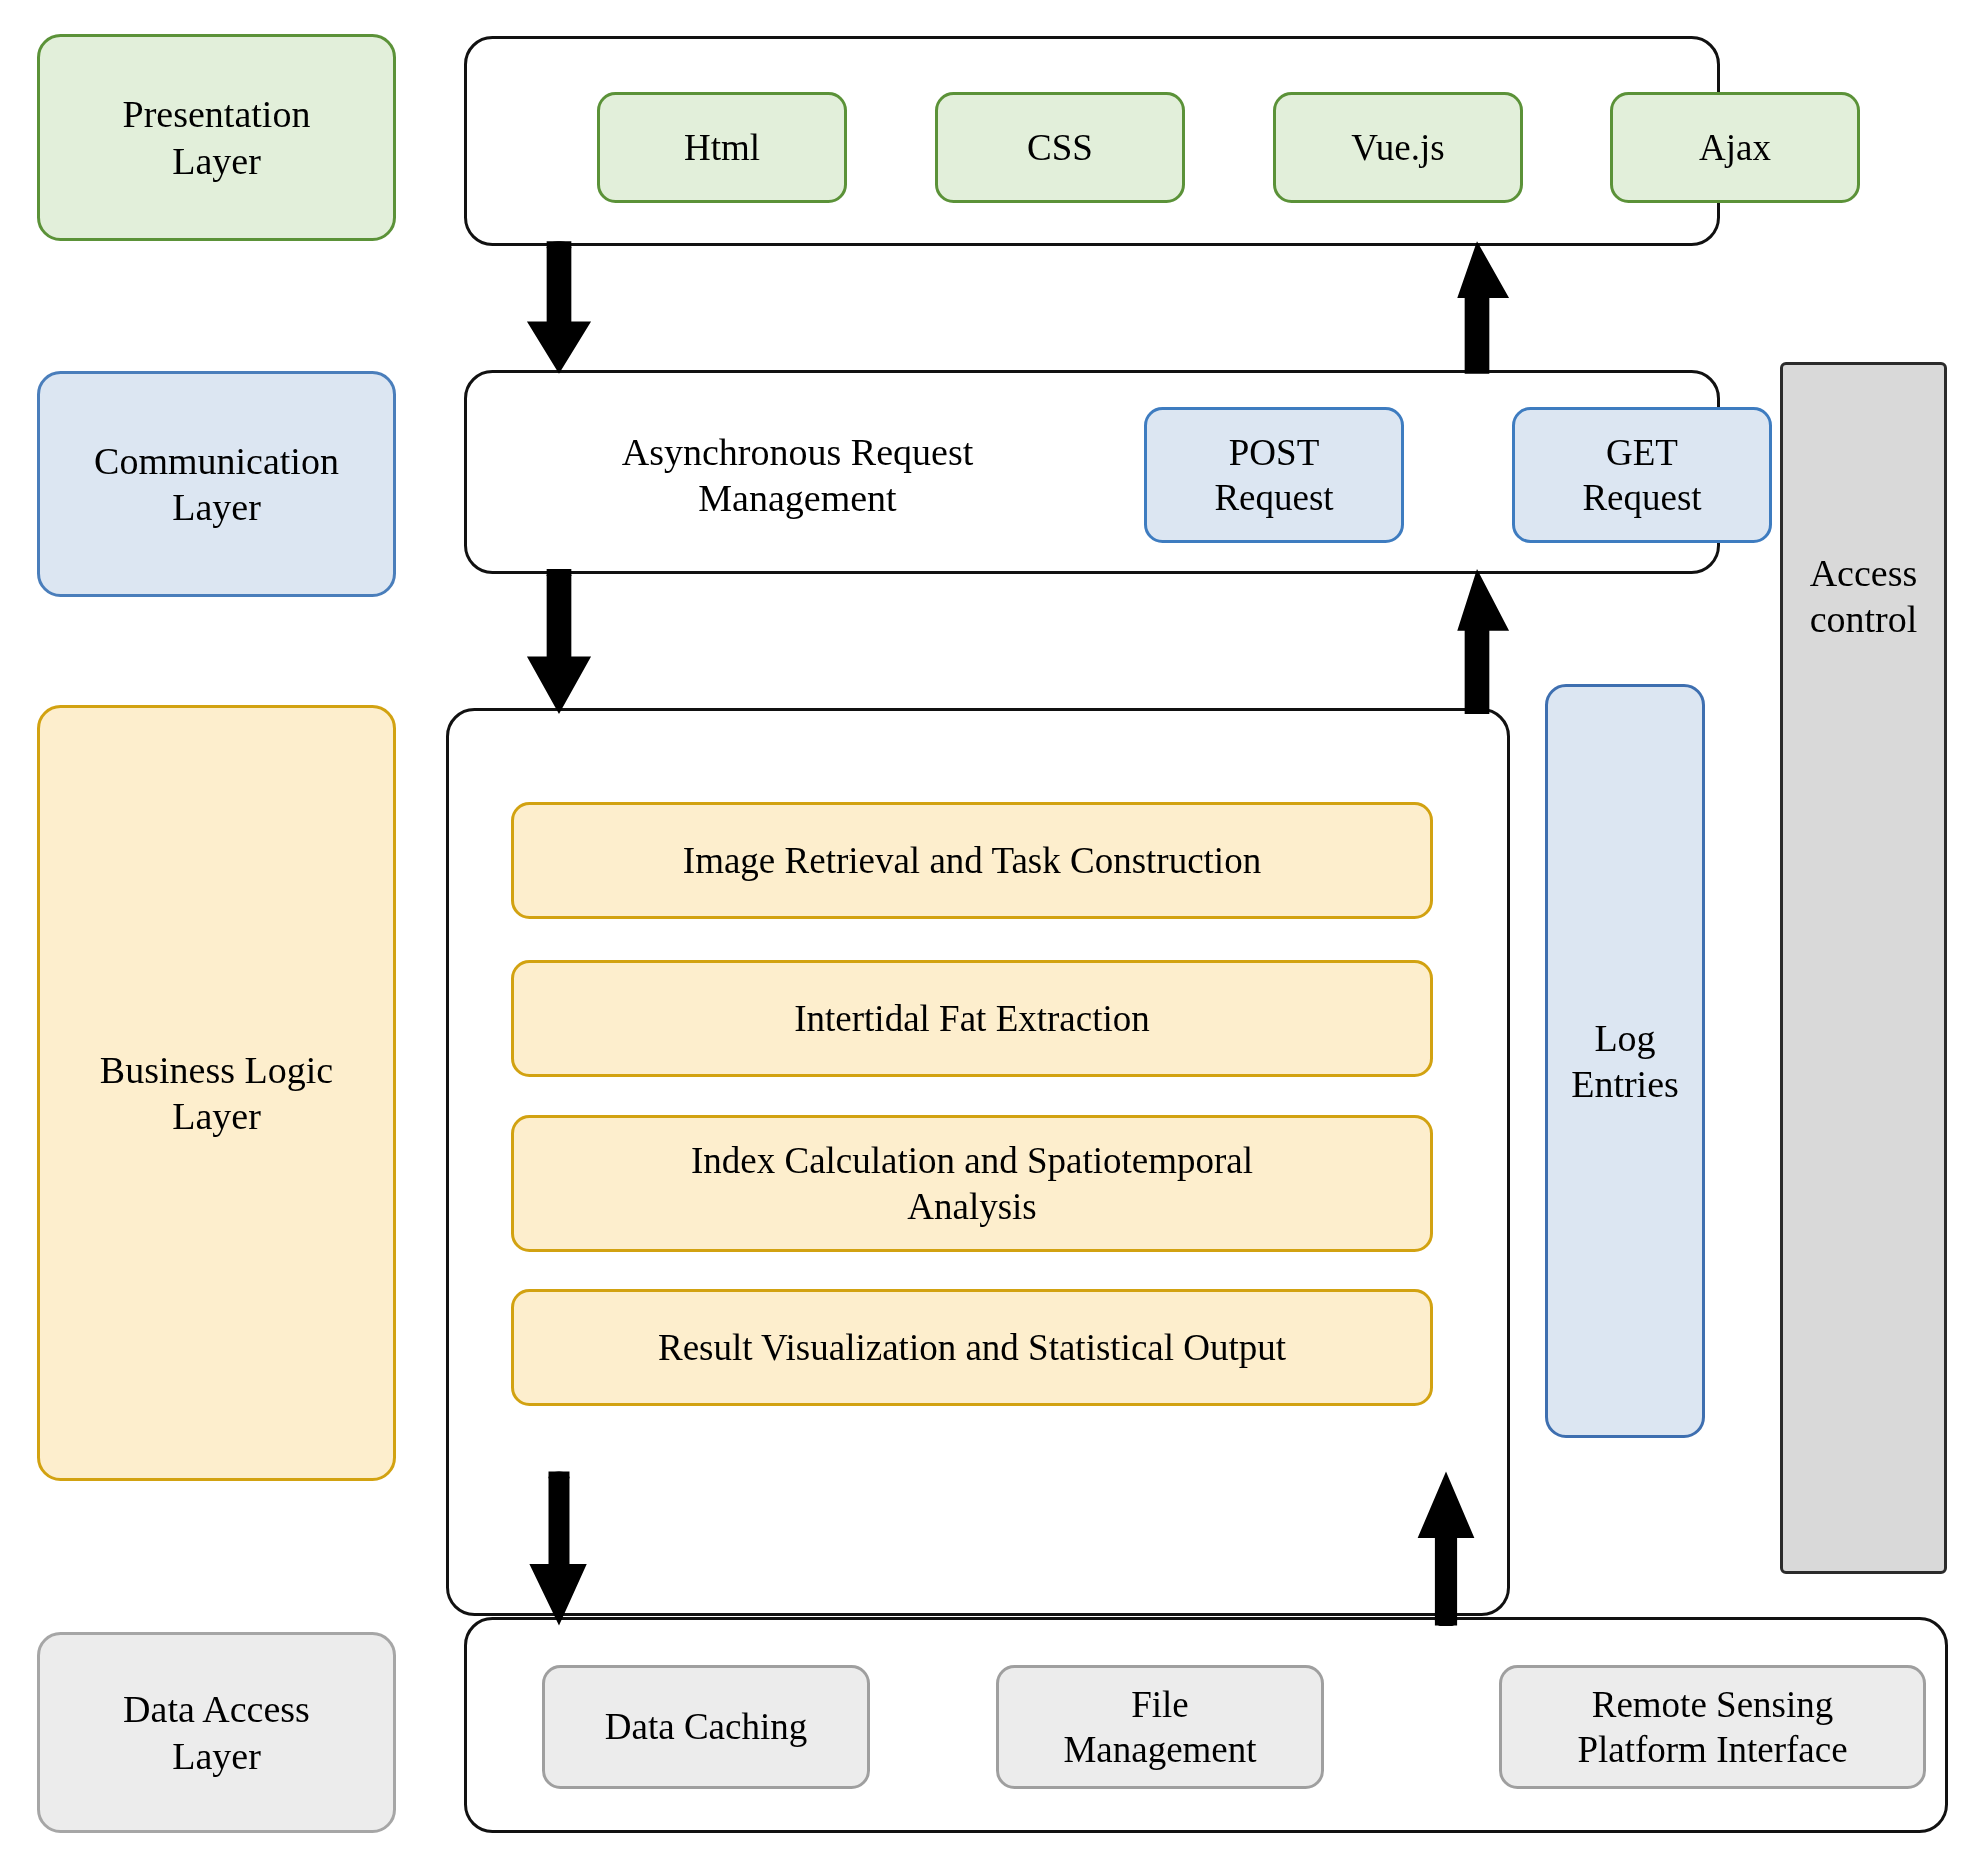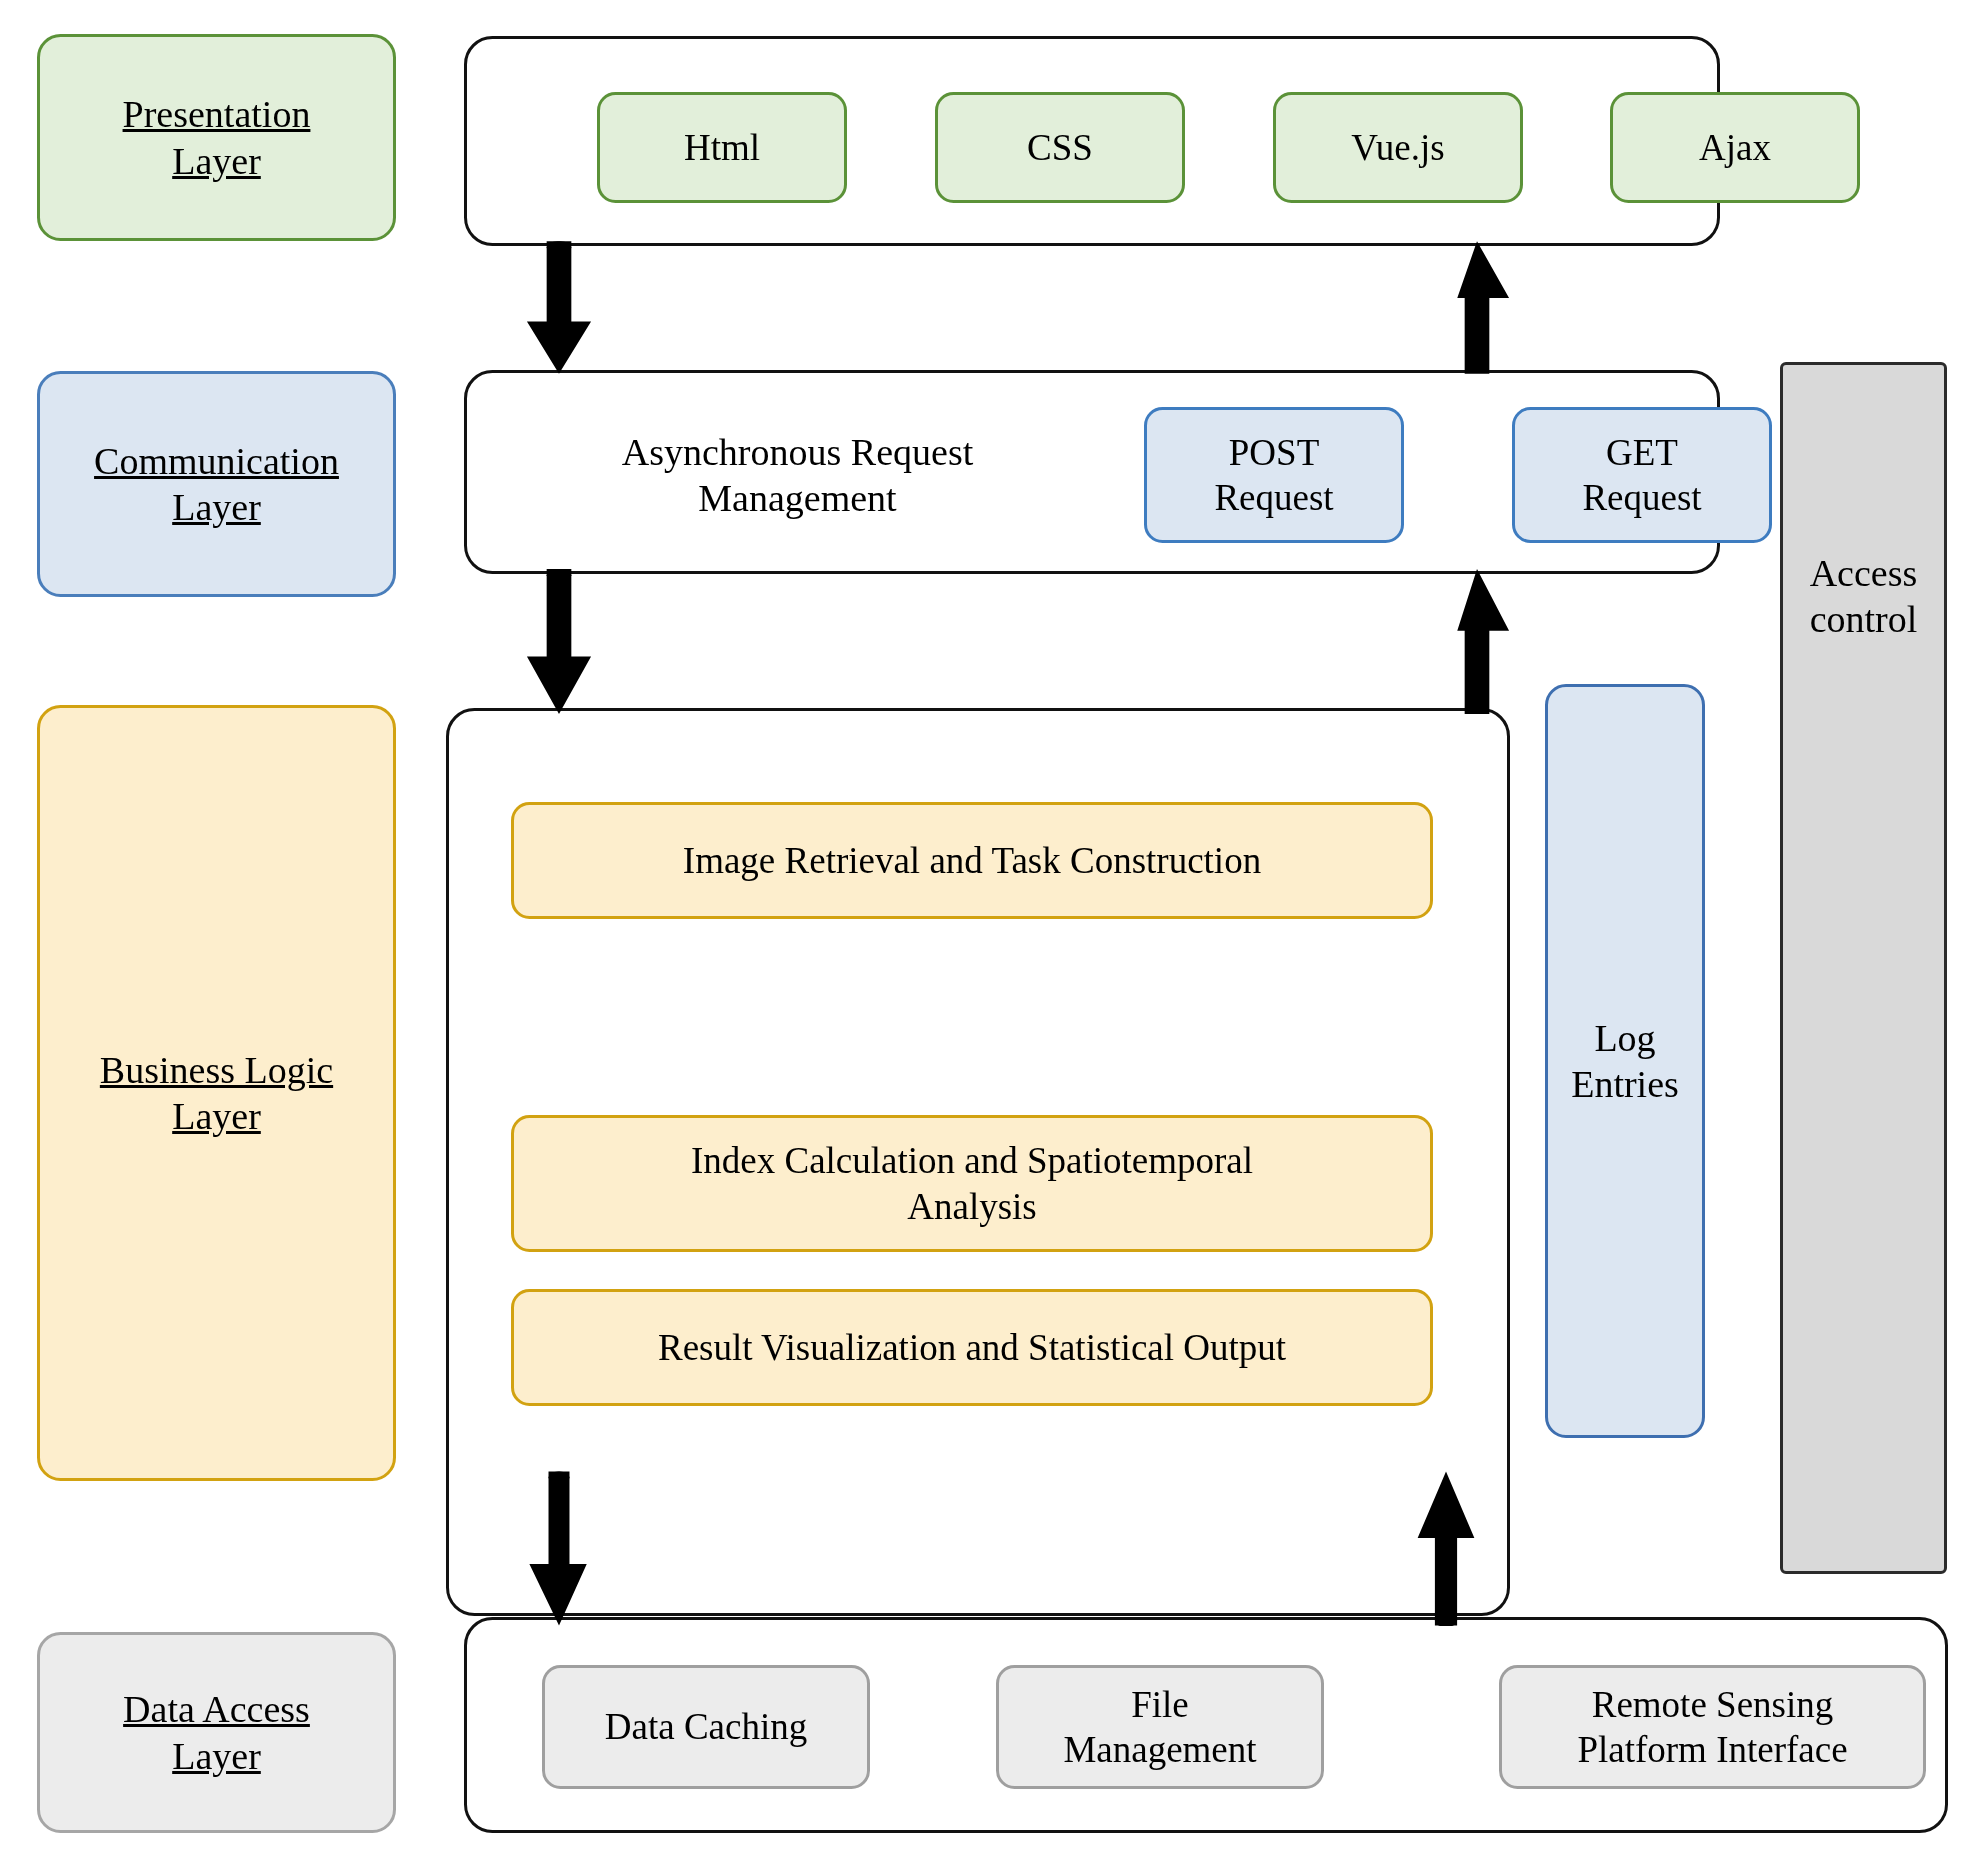"Presentation" .layer-label { text-decoration: underline -> none }
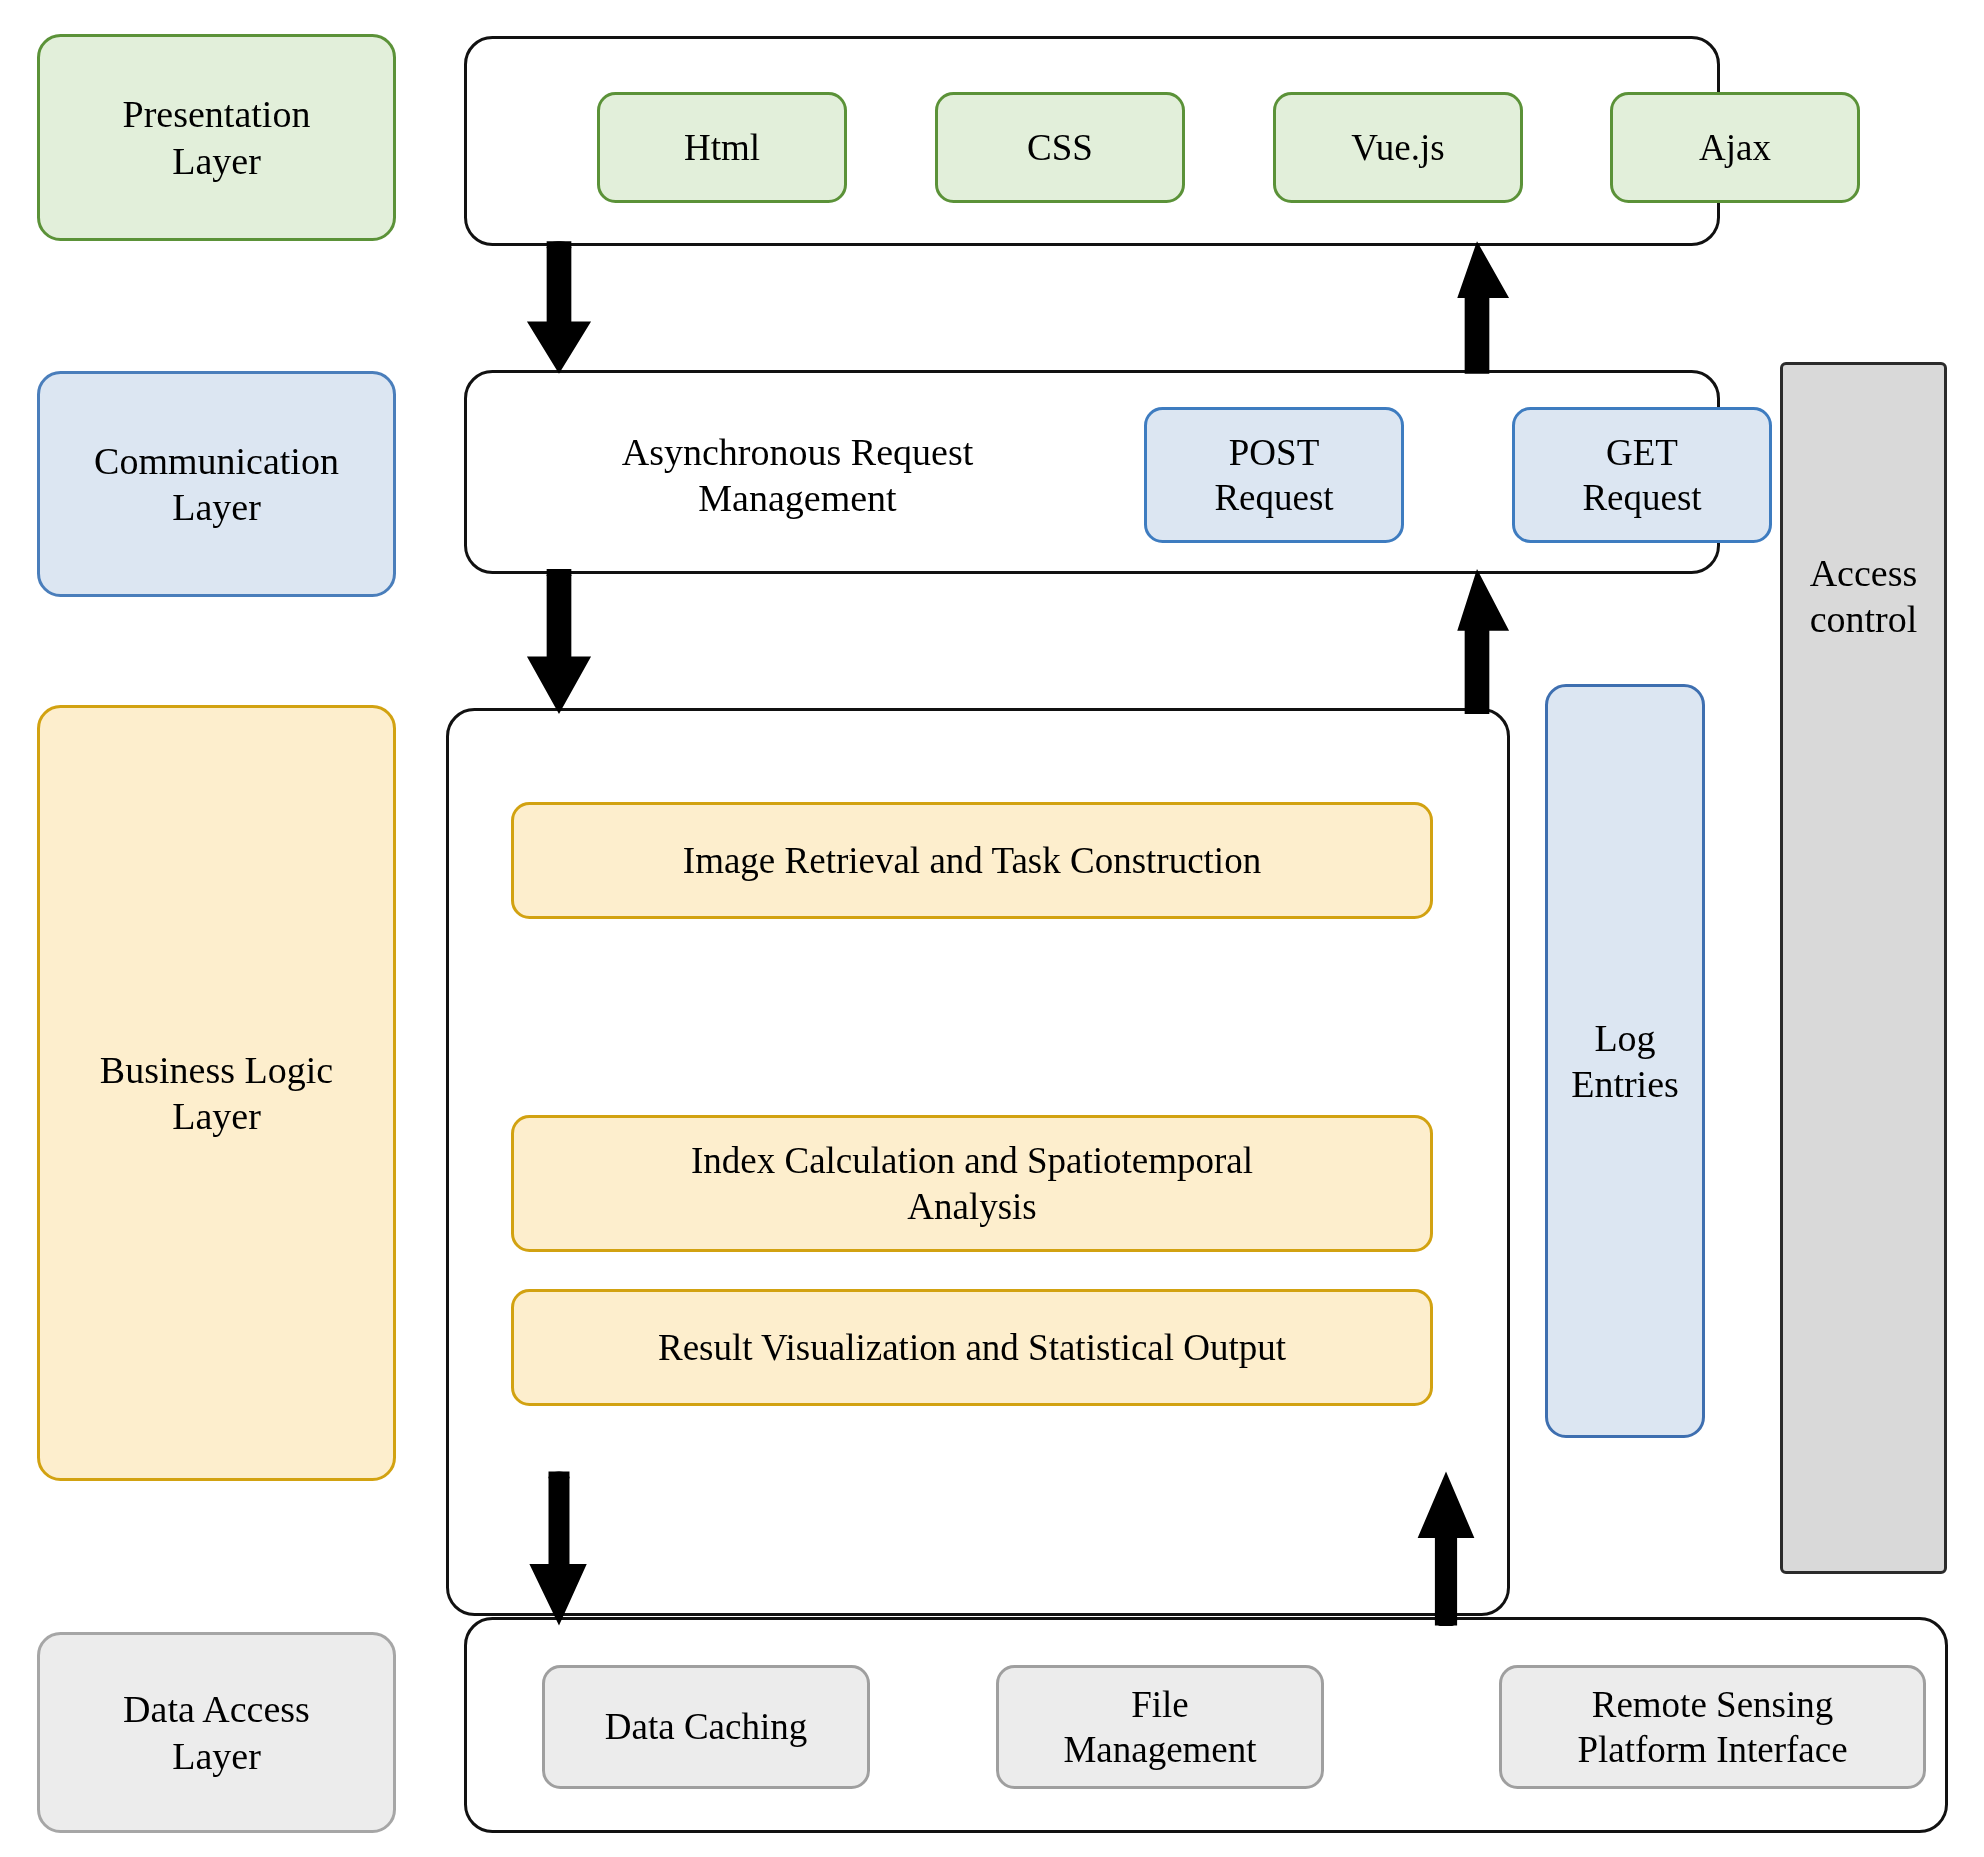"Intertidal Fat Extraction" div.box { html: none -> <div> <span>Intertidal Fat Extraction</span> </div> }
